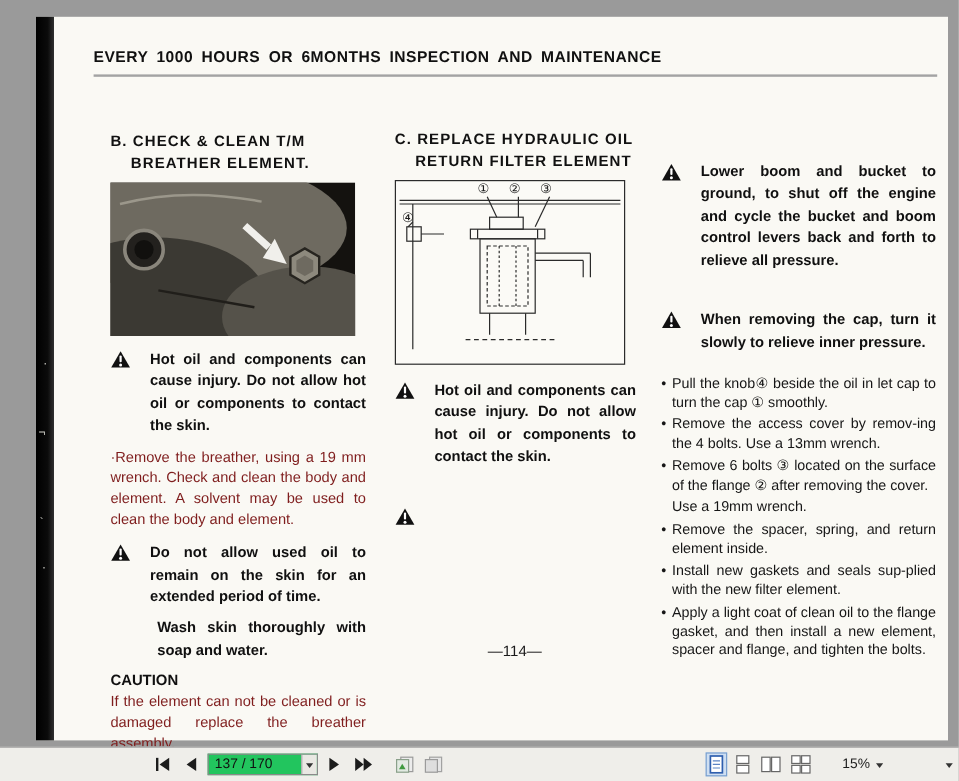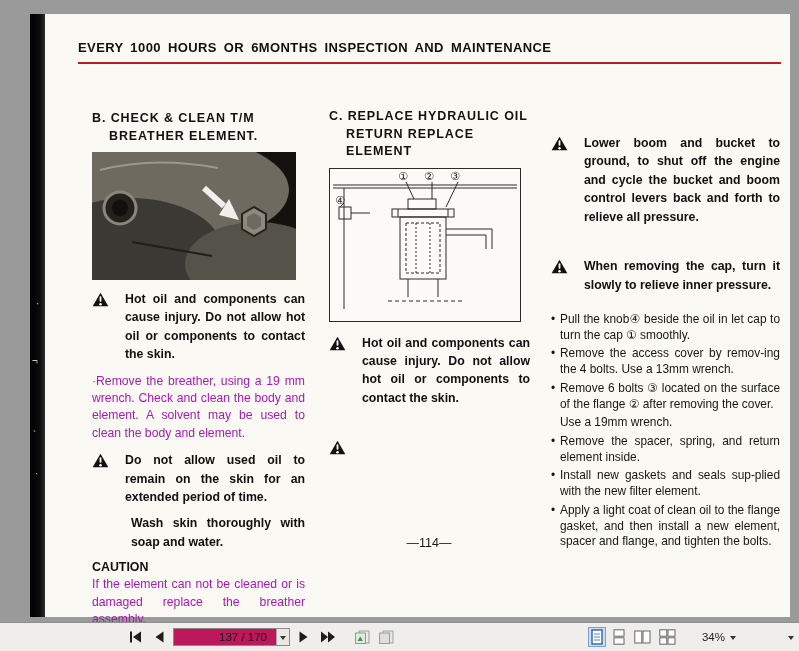"EVERY 1000 HOURS OR 6MONTHS" .header { border-bottom: 2px solid #b91c1c -> 2px solid #a3a3a3 }
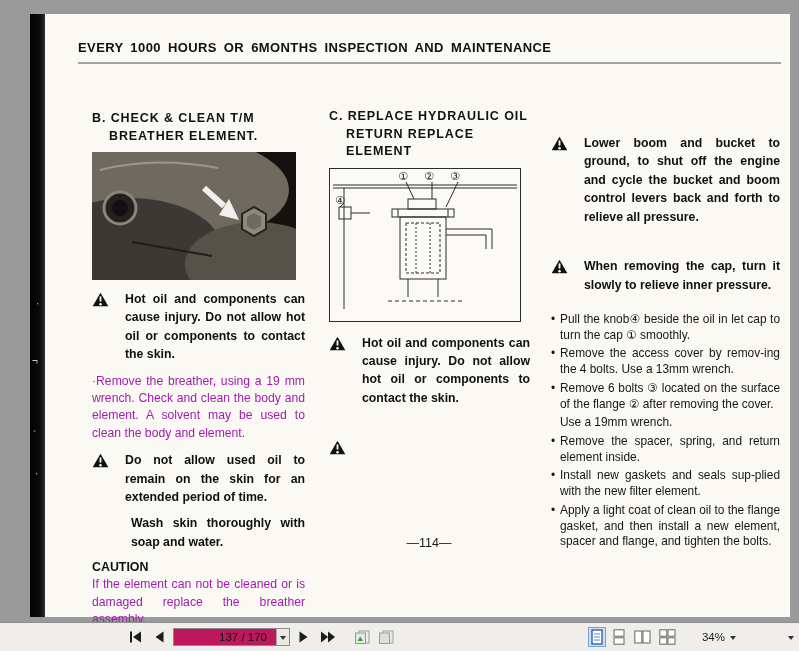"RETURN REPLACE ELEMENT" div.t-ind { text: REPLACE -> FILTER }
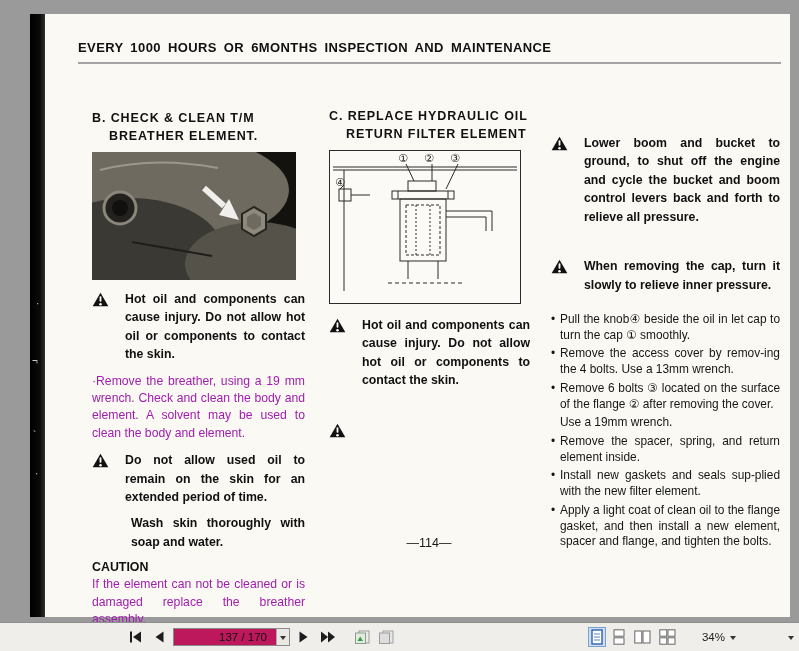"·Remove the breather, using a" .body-text { color: #a21caf -> #7f1d1d }
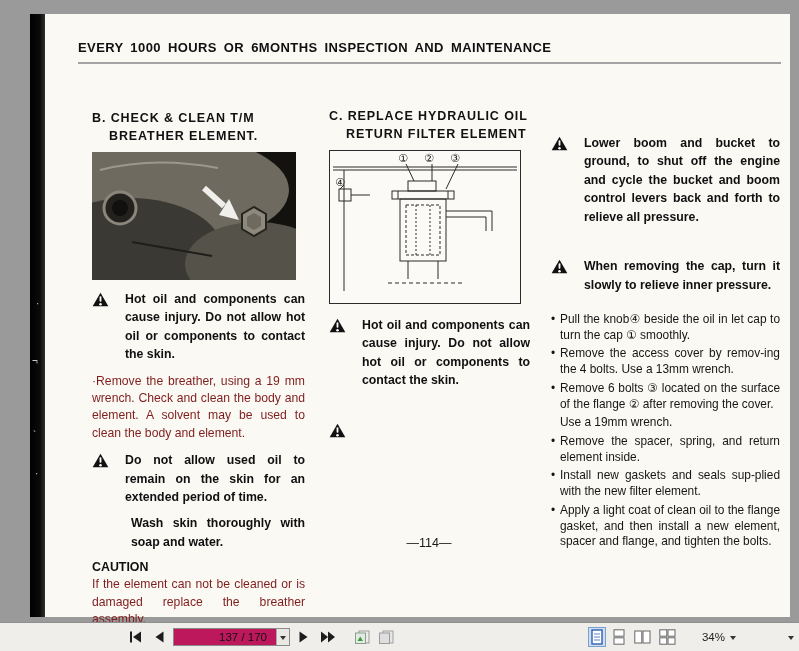"137 / 170" .page-combo { background: #be185d -> #22c55e; padding-left: 40px -> none; width: 117px -> 92px }
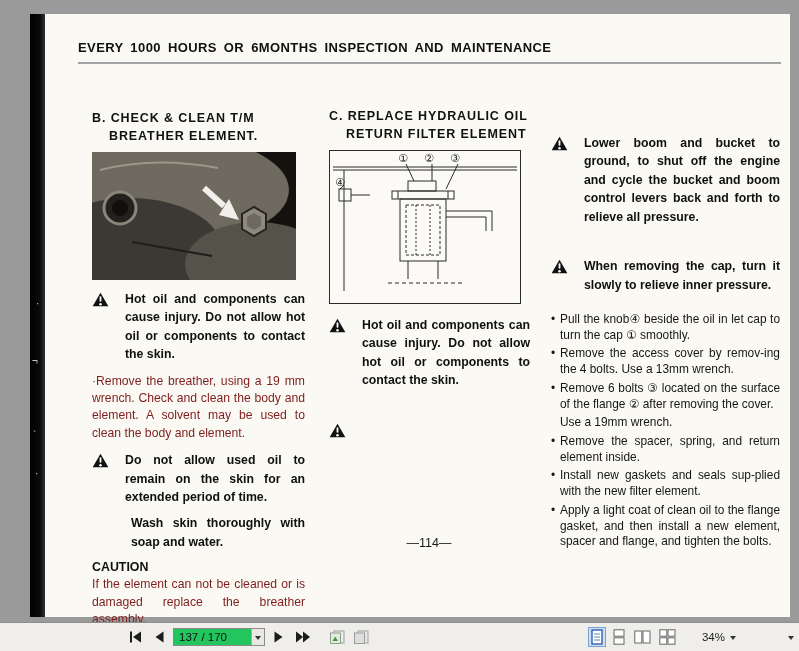"34%" span { text: 34% -> 15% }
